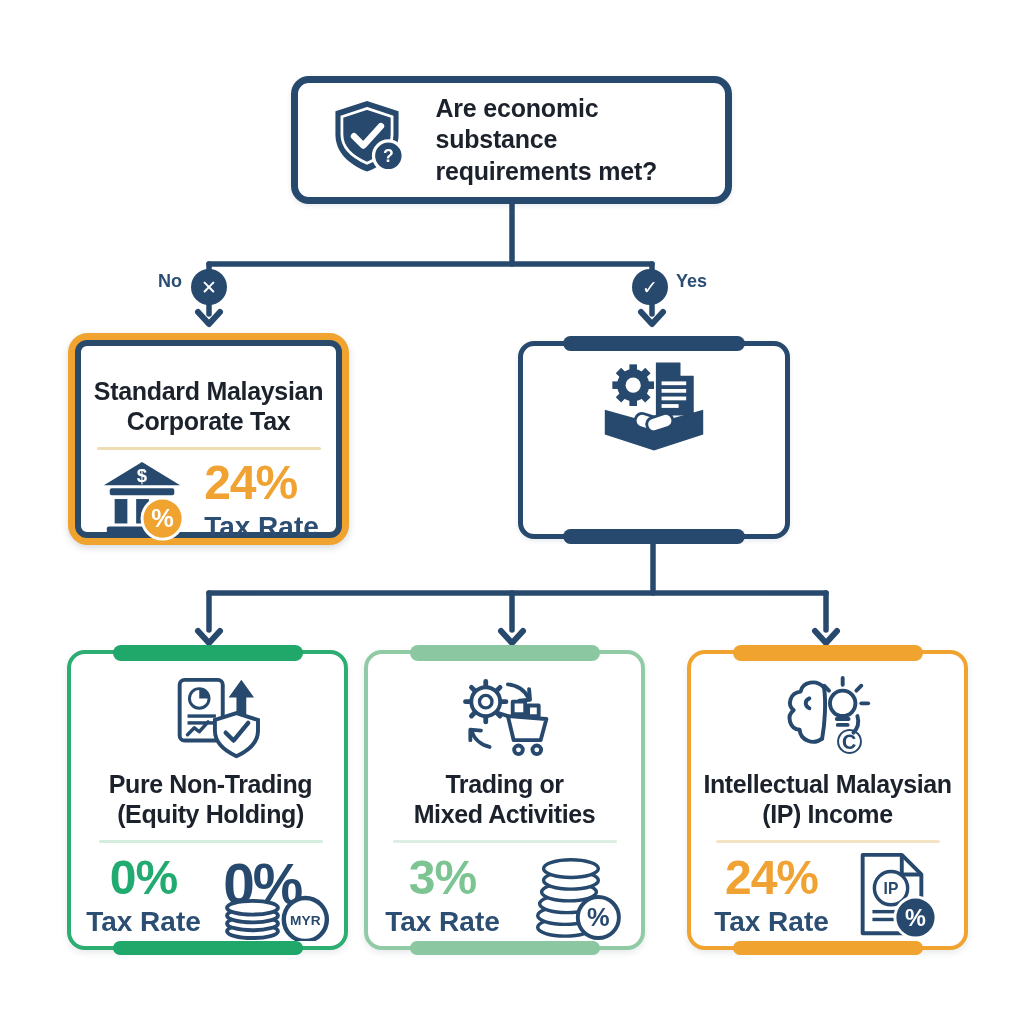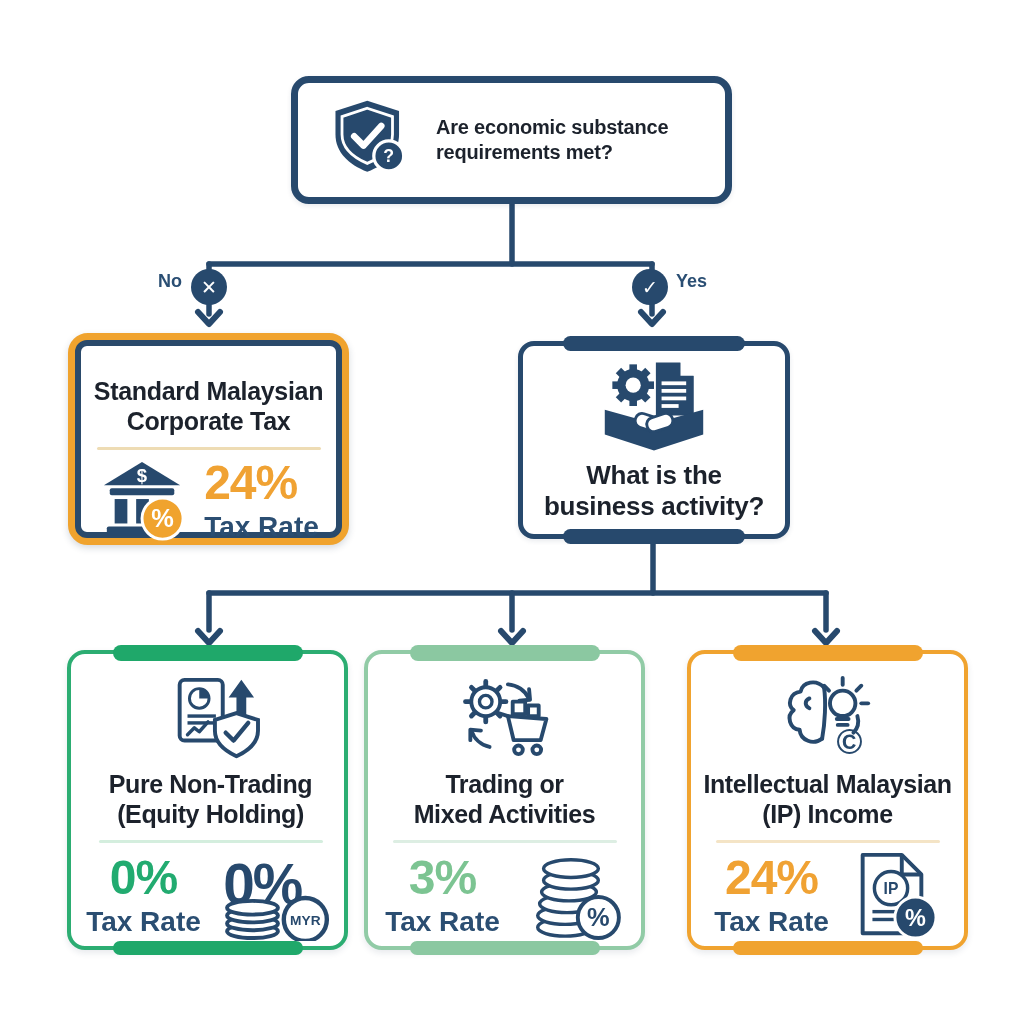"Are economic substance" .top-box .q-text { font-size: 20px -> 25px }
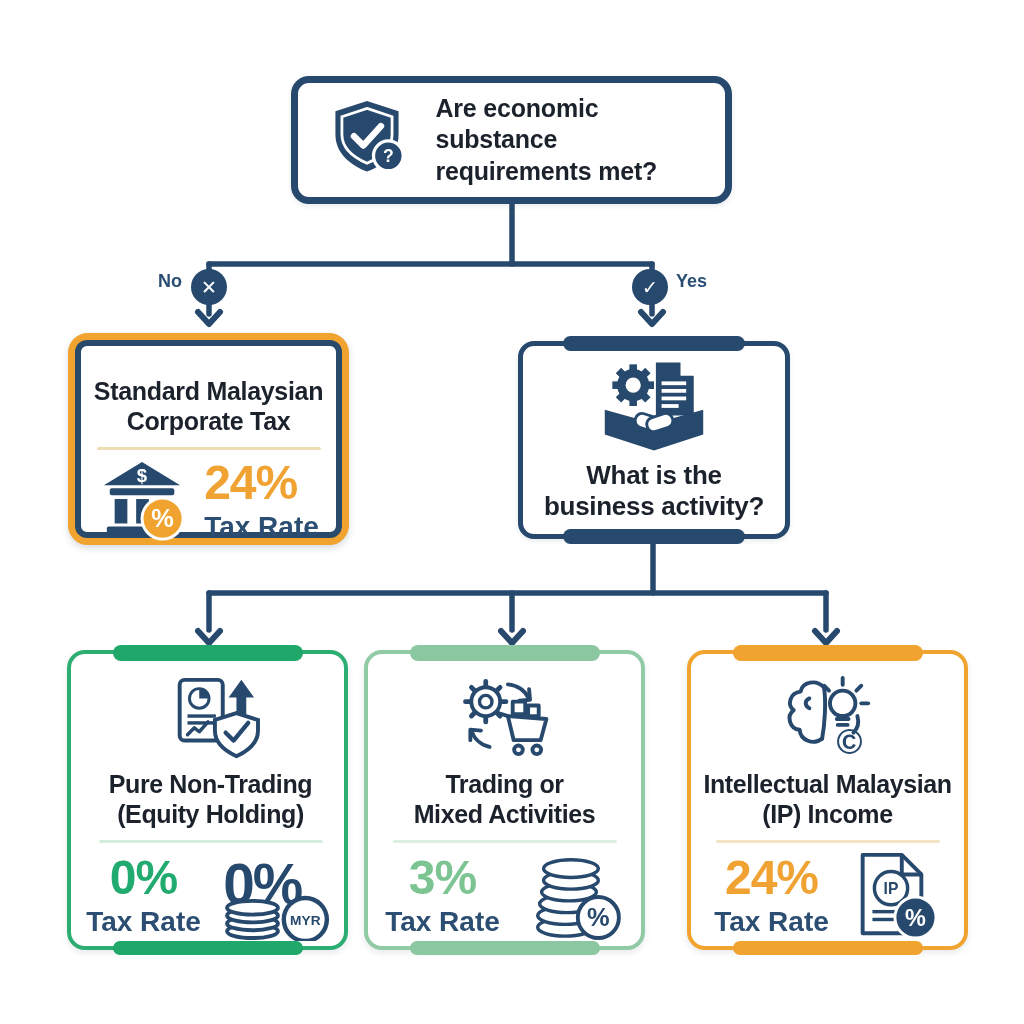"What is the" div.biz-title { html: <div>What is the business activity?</div> -> none }
